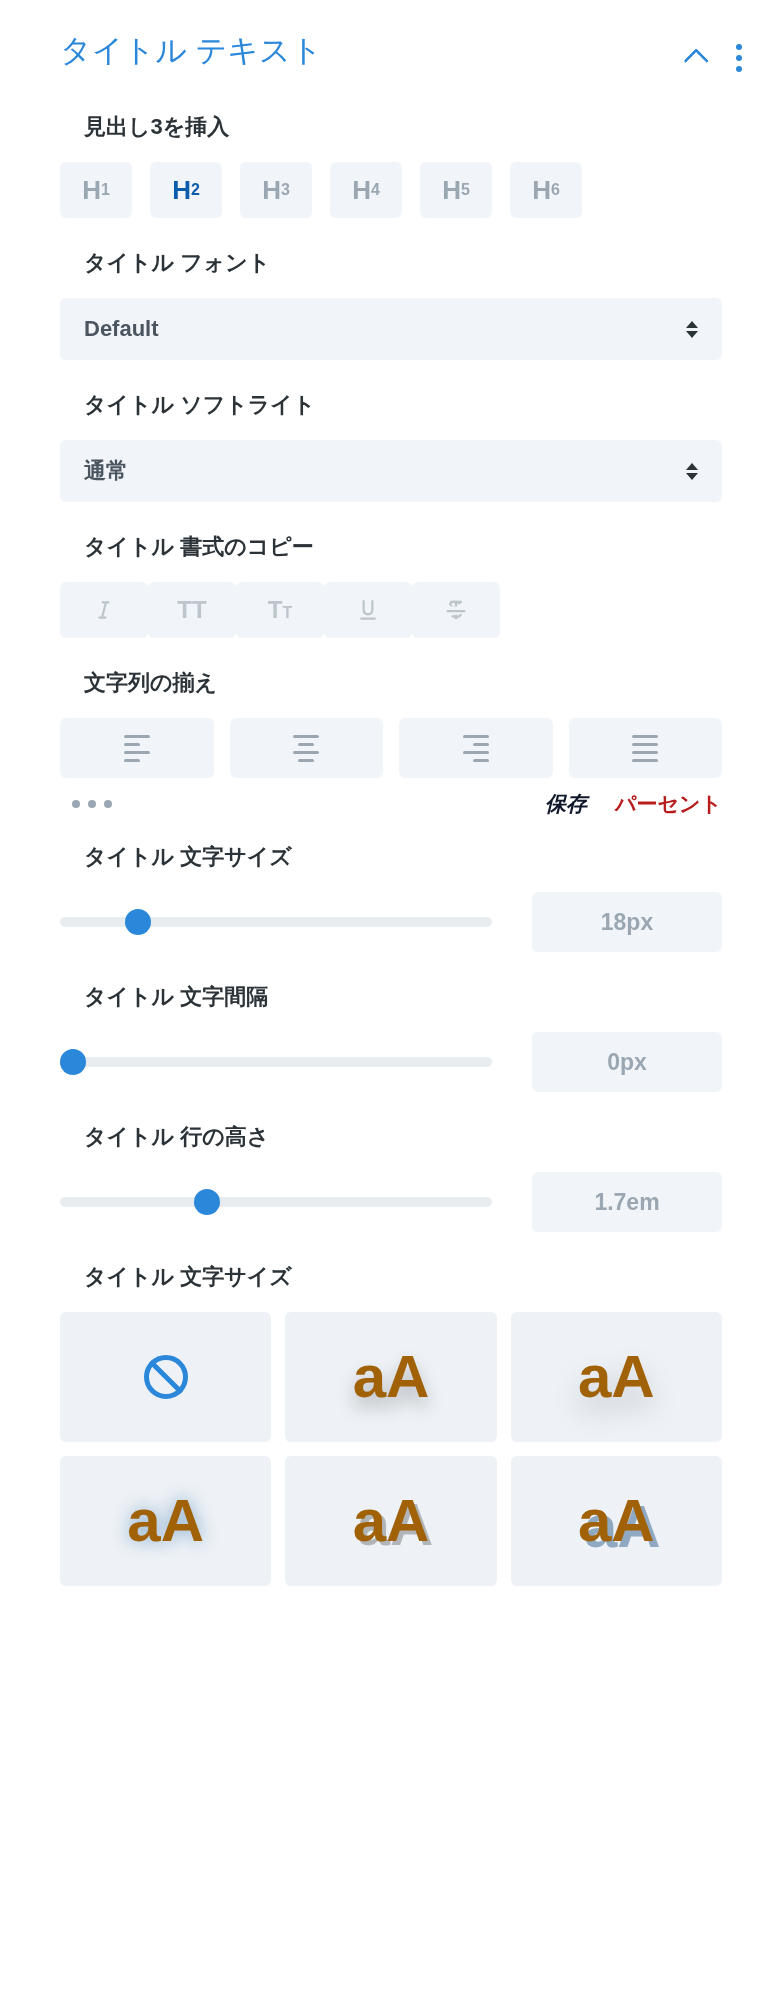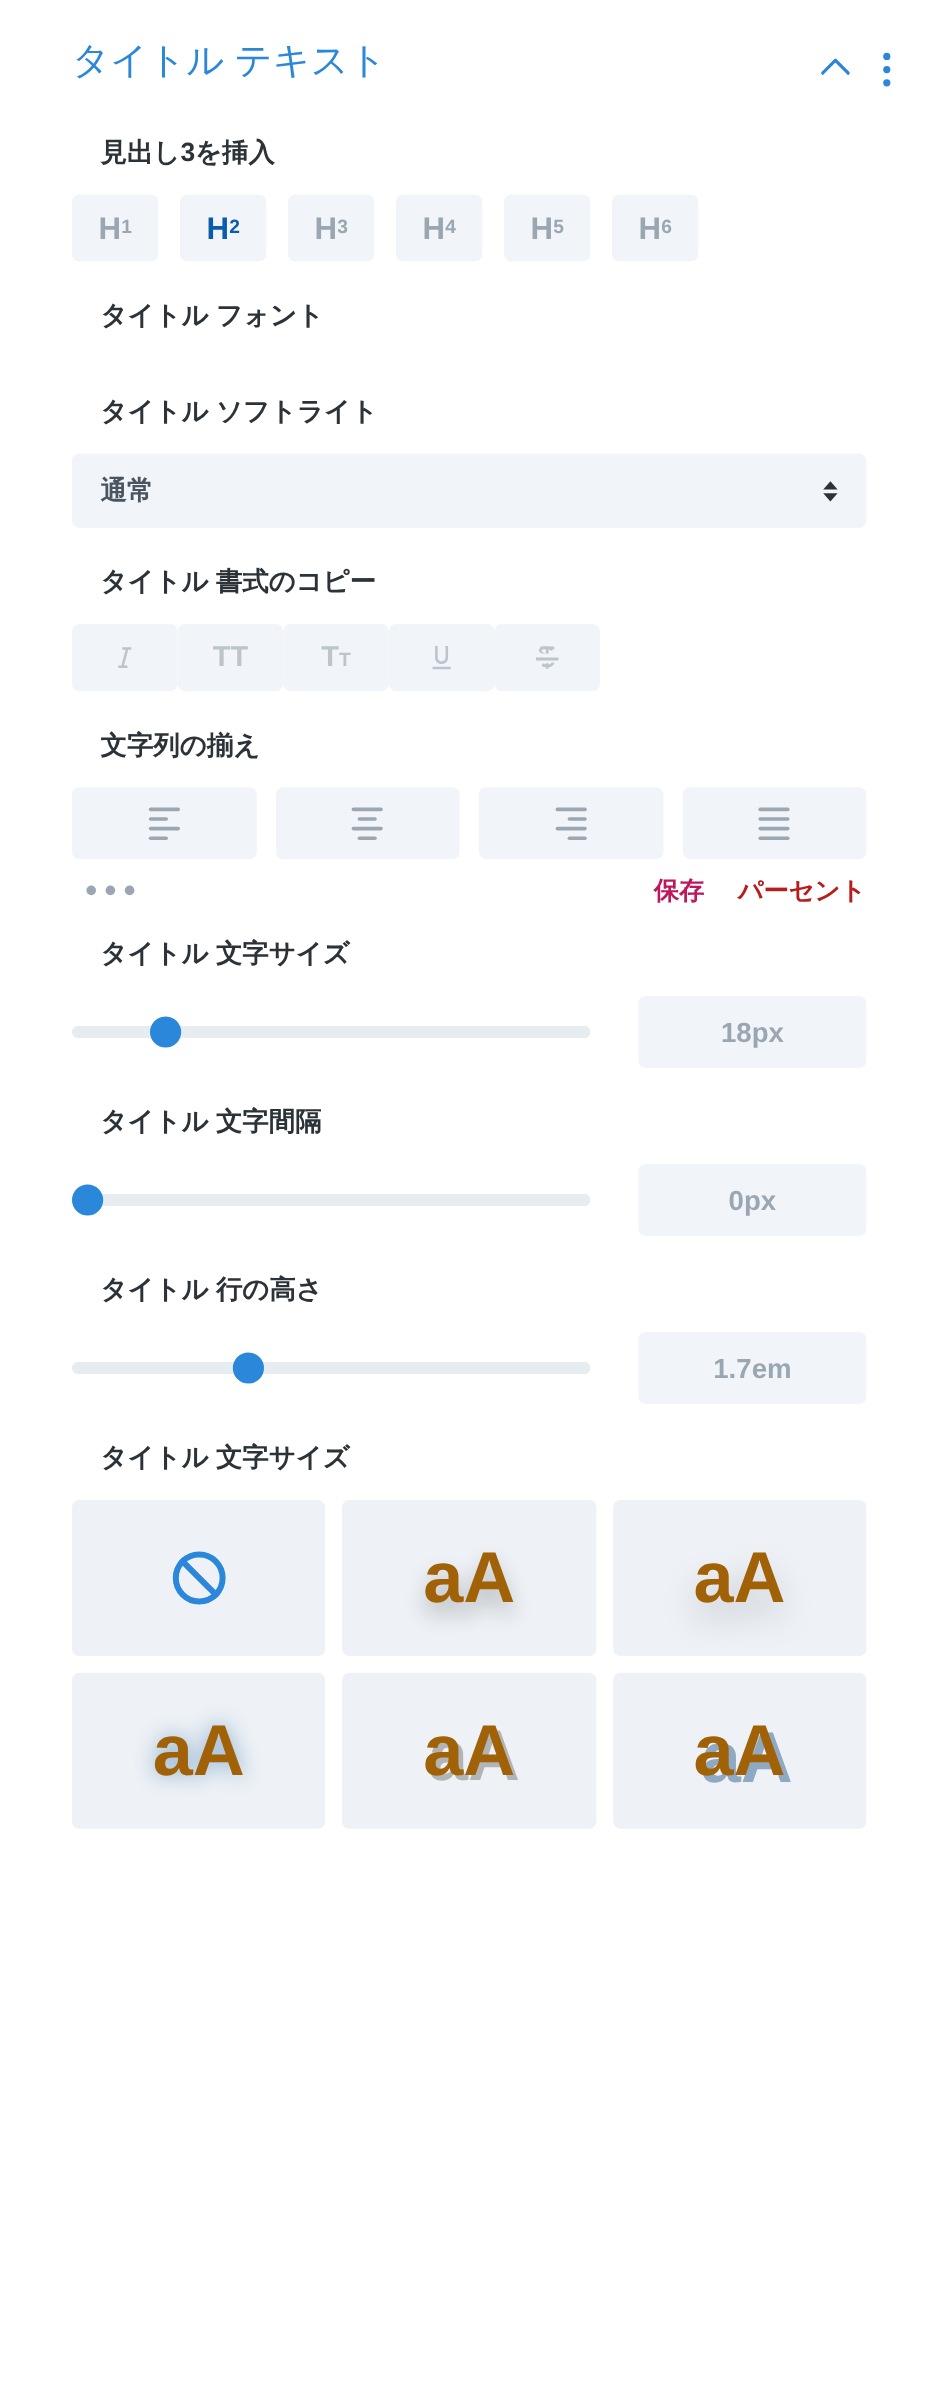"Default" div.select-box { html: none -> <div> <span>Default</span> <div> <div></div> <div></div> </div> </div> }
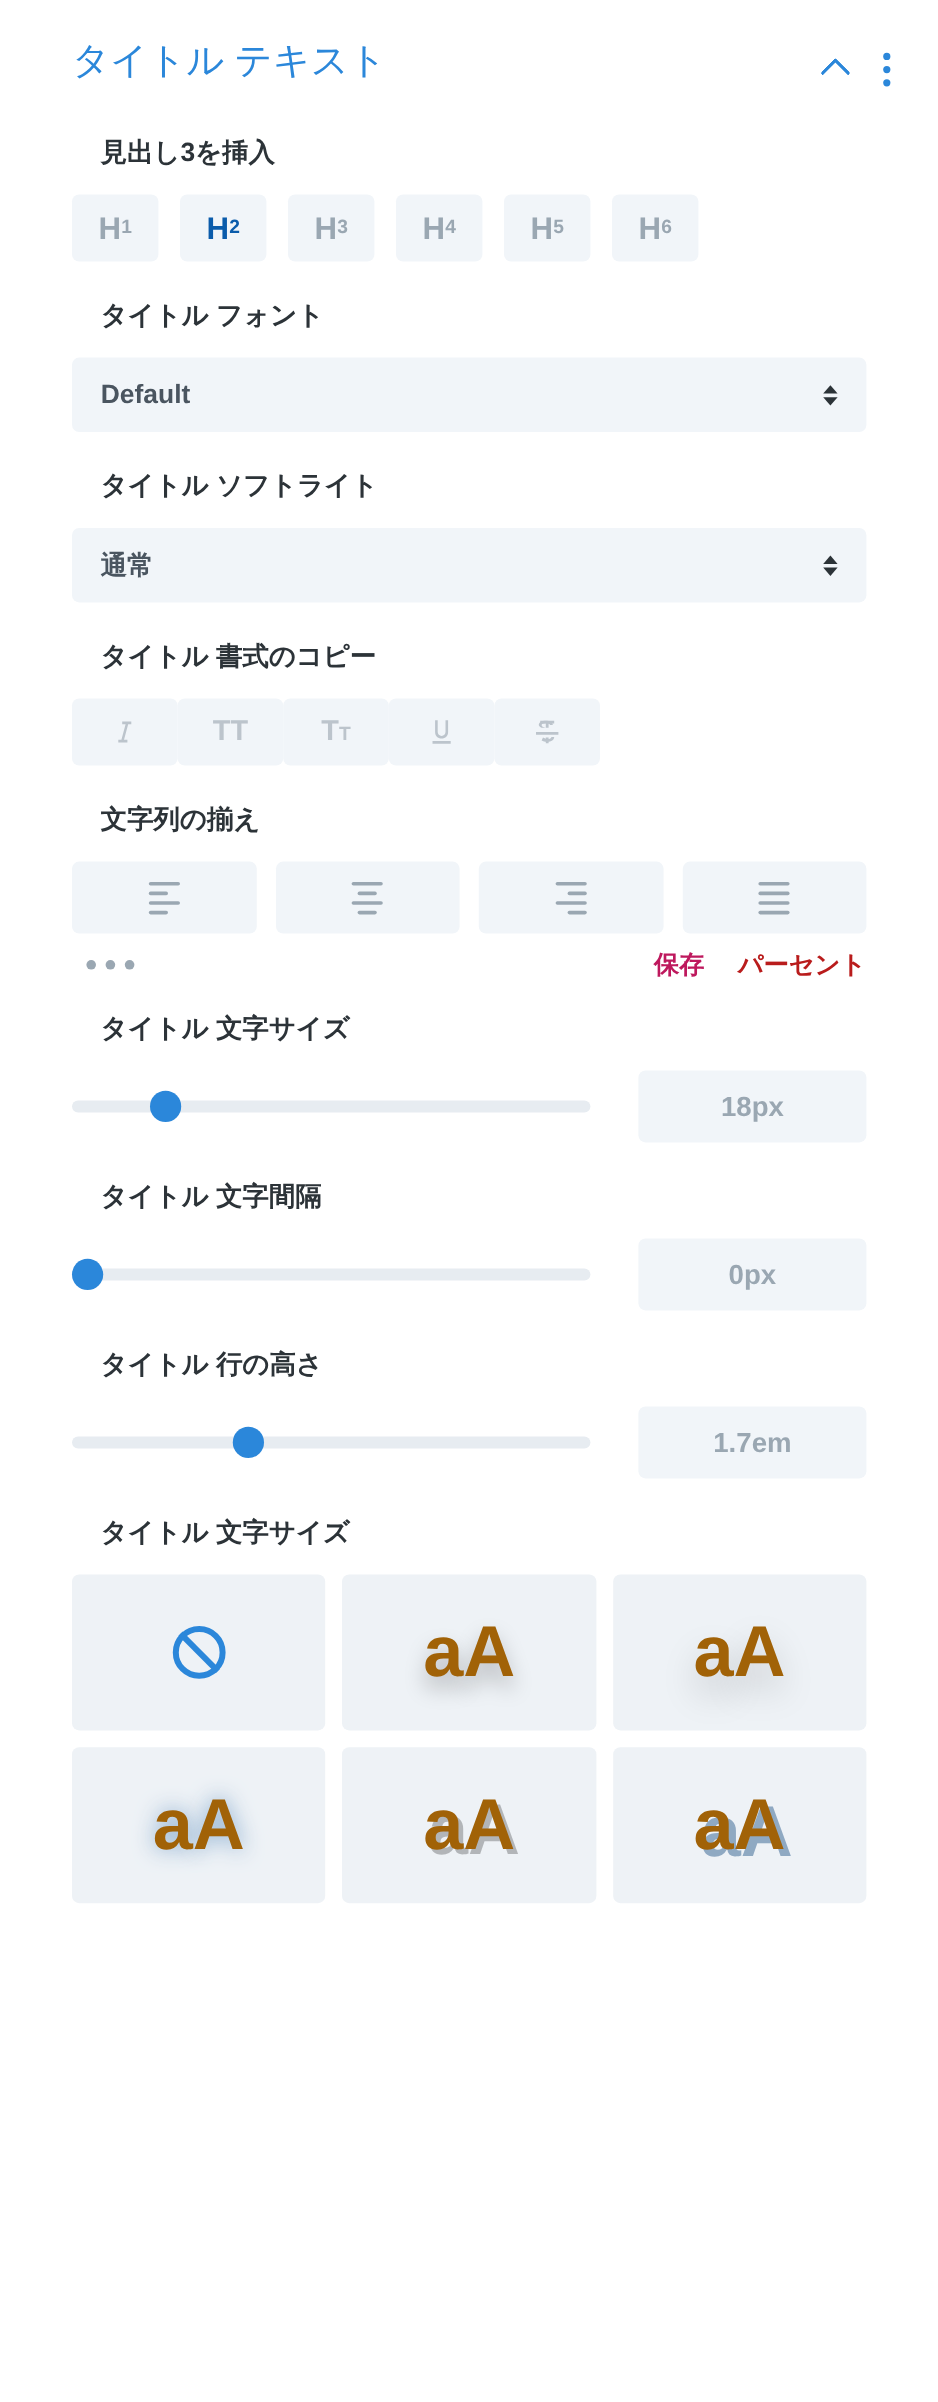"保存" .save-link { color: #be185d -> #0f172a; font-style: none -> italic }
